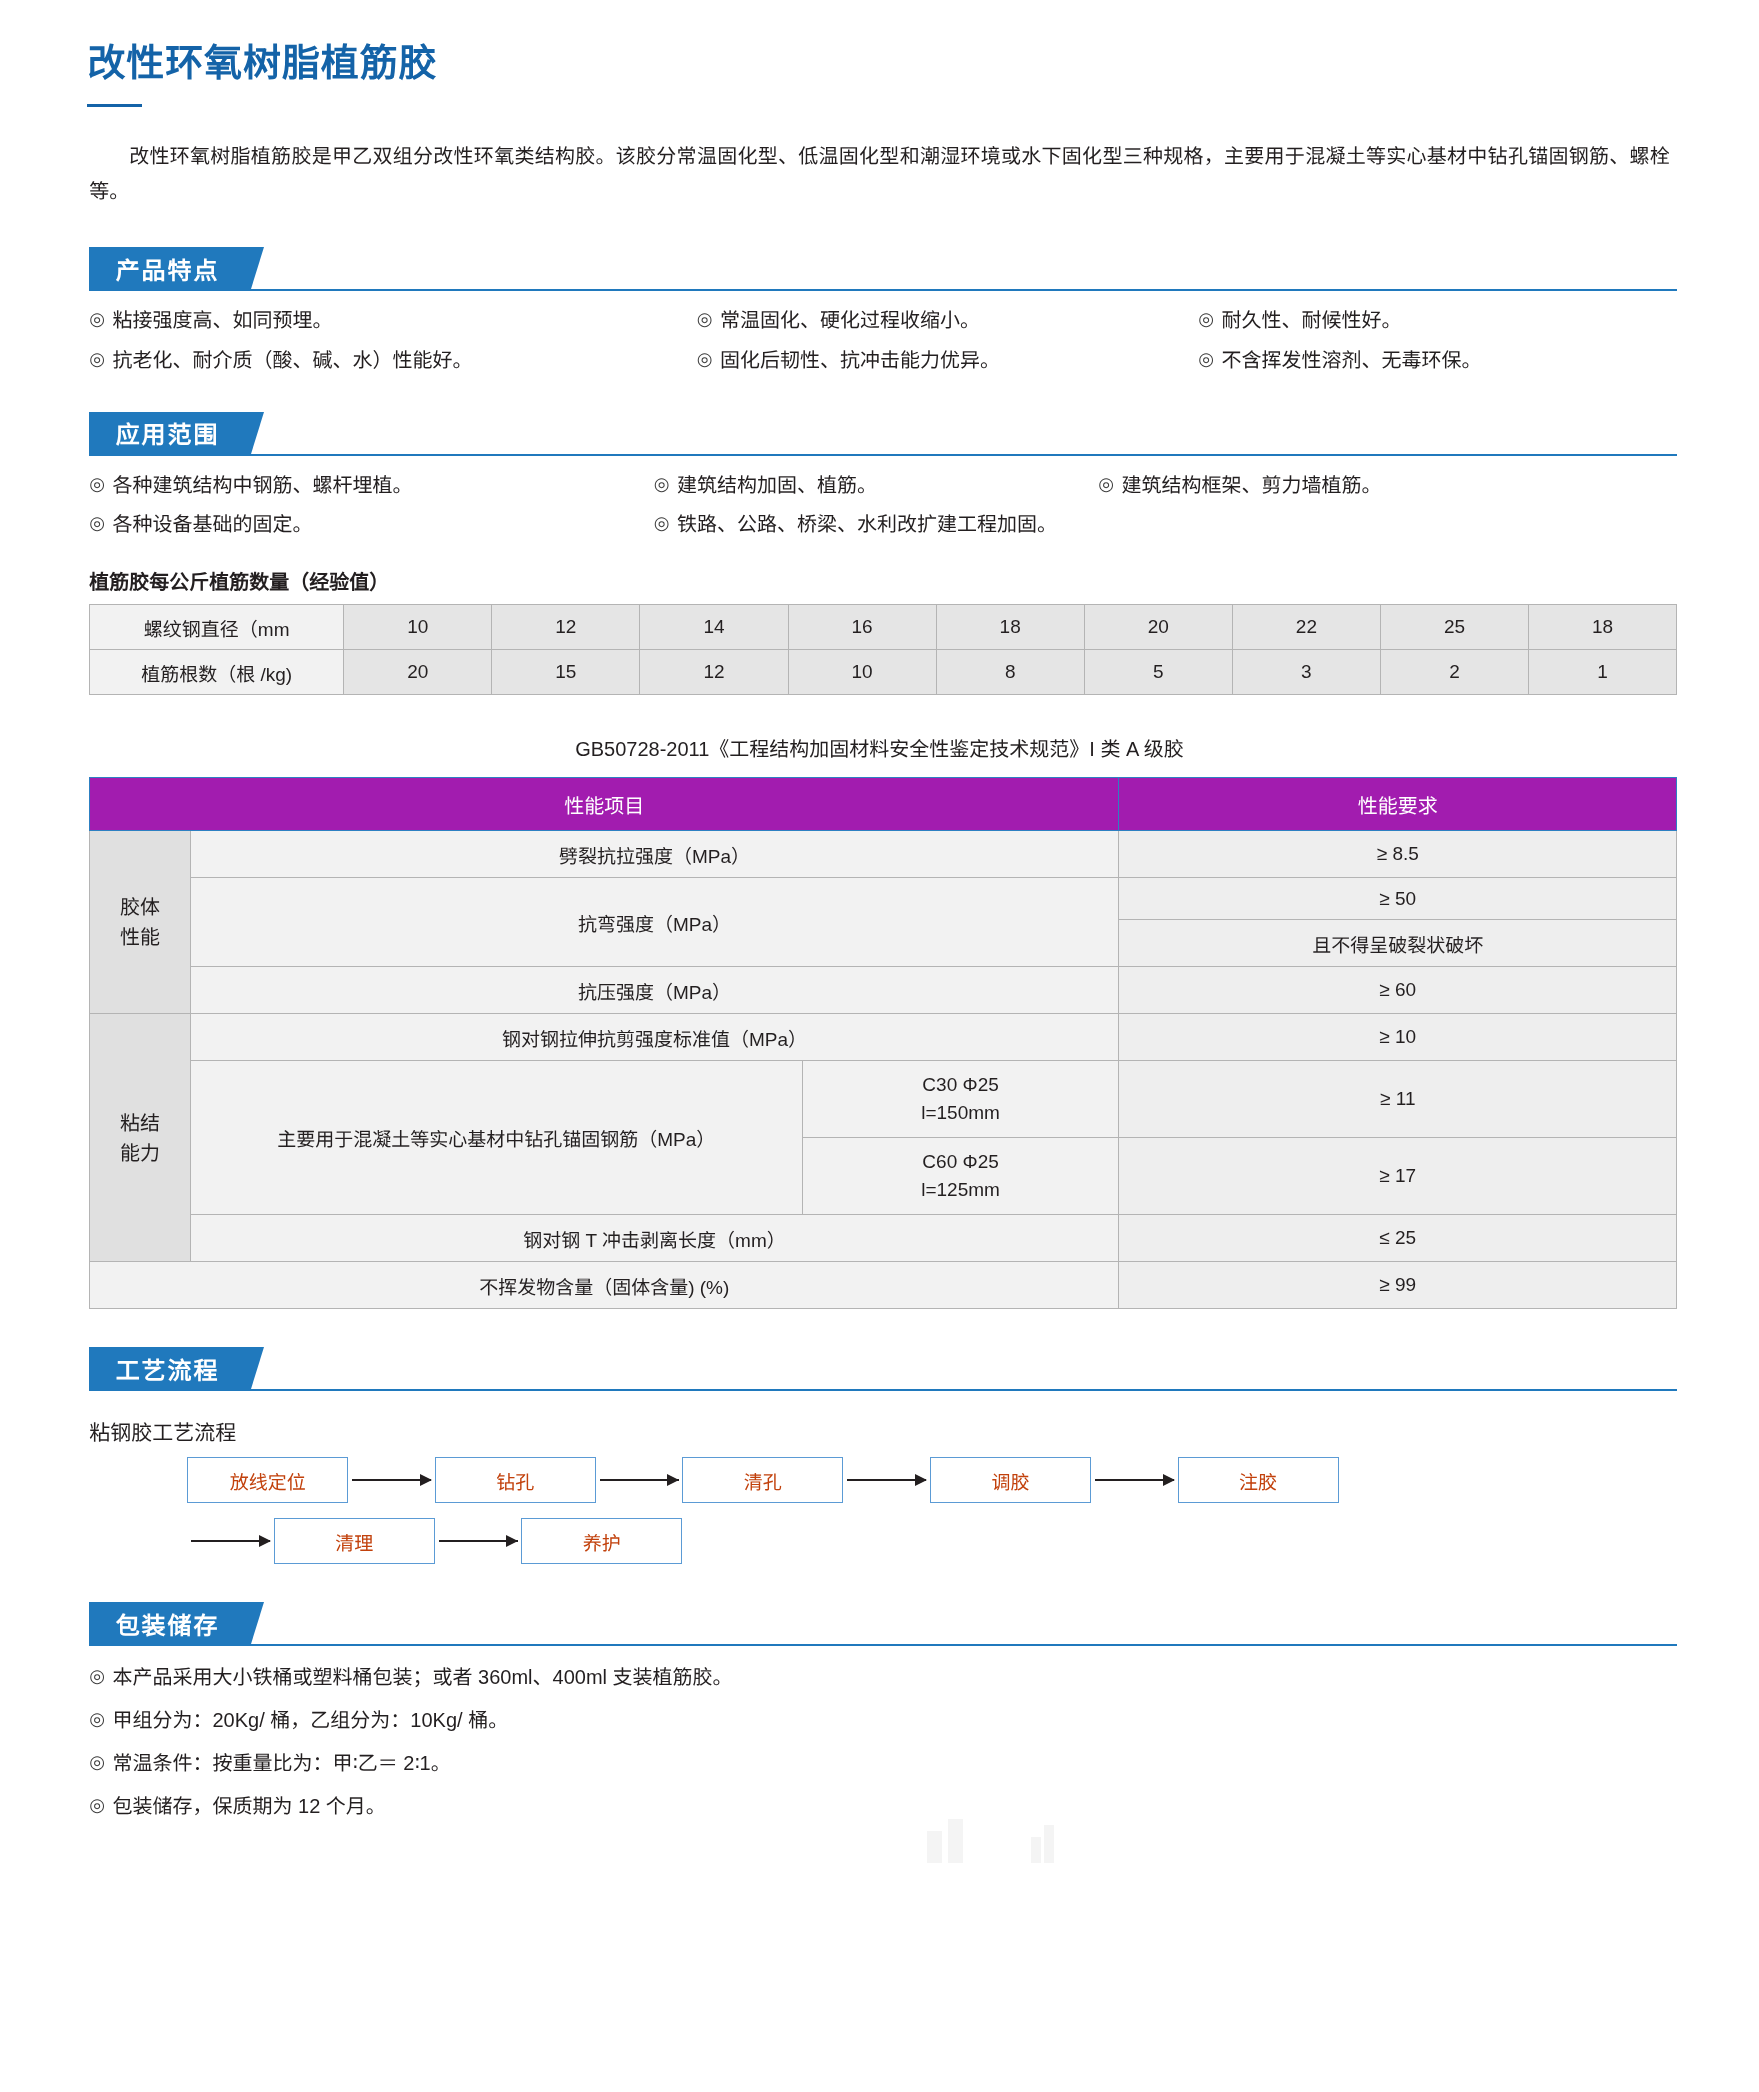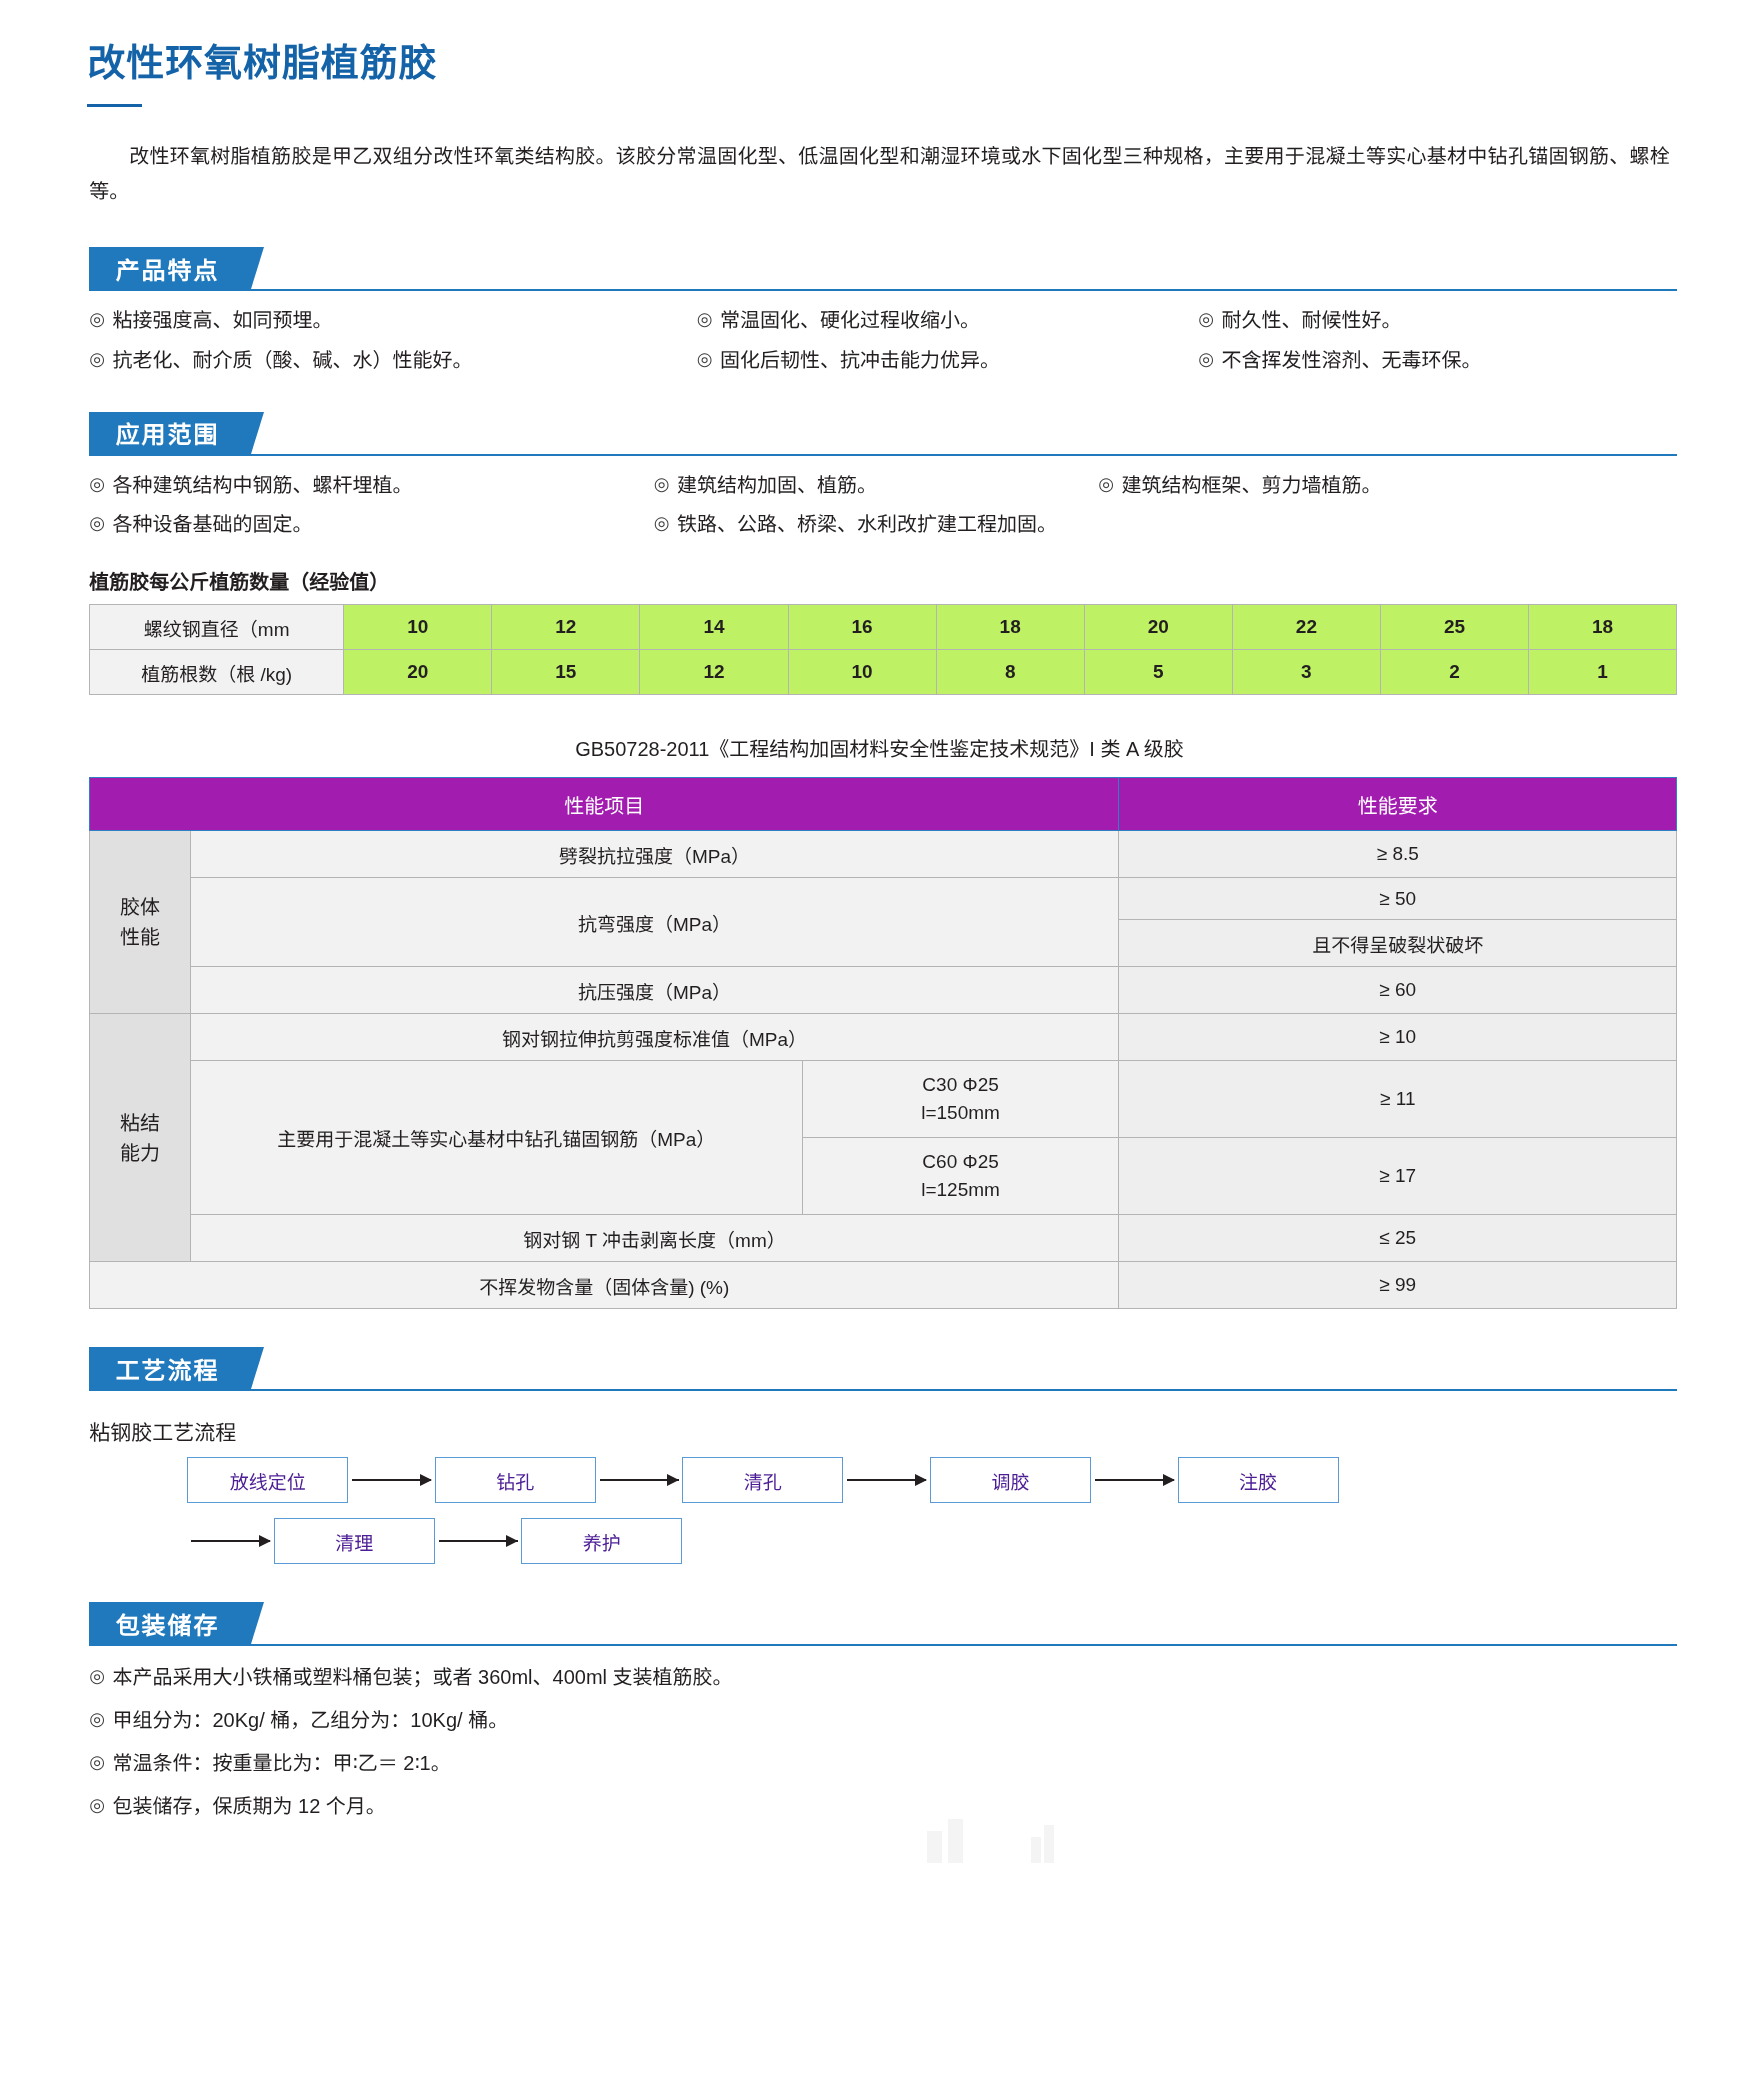"10" .tbl-rebar td.val { background: #bef264 -> #e5e5e5; font-weight: bold -> none }
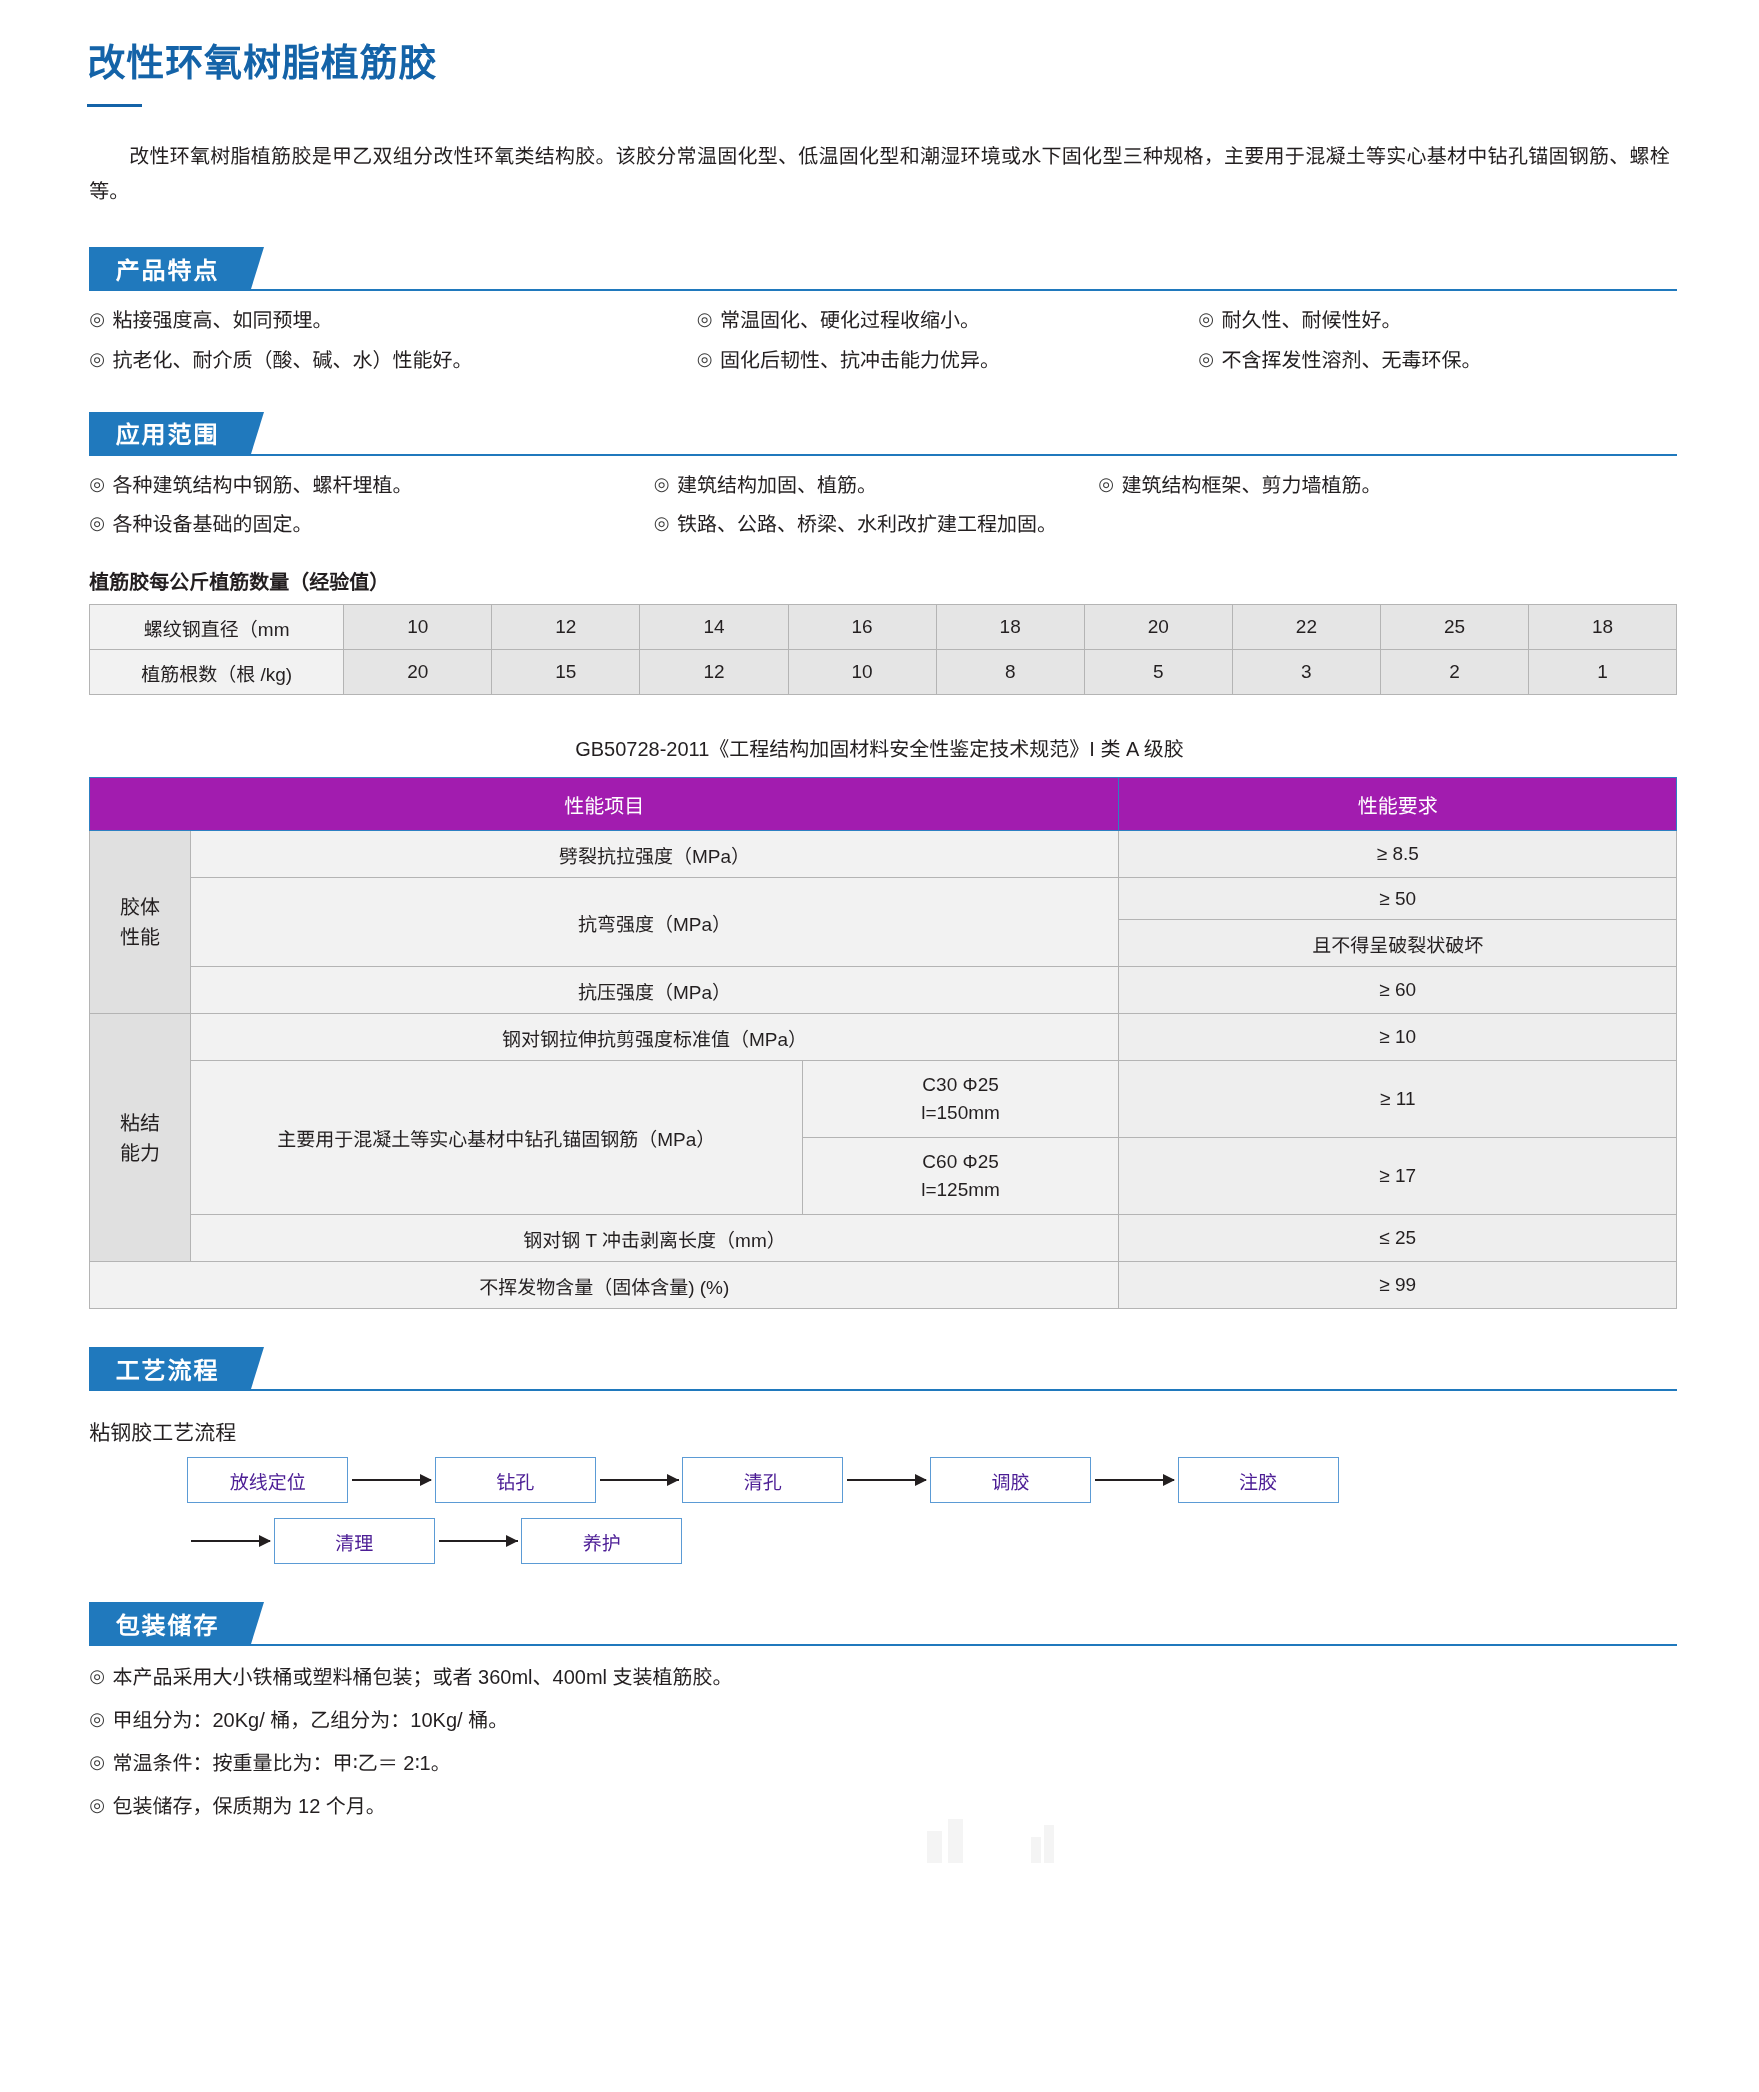"放线定位" .flow-box { color: #4c1d95 -> #c2410c }
